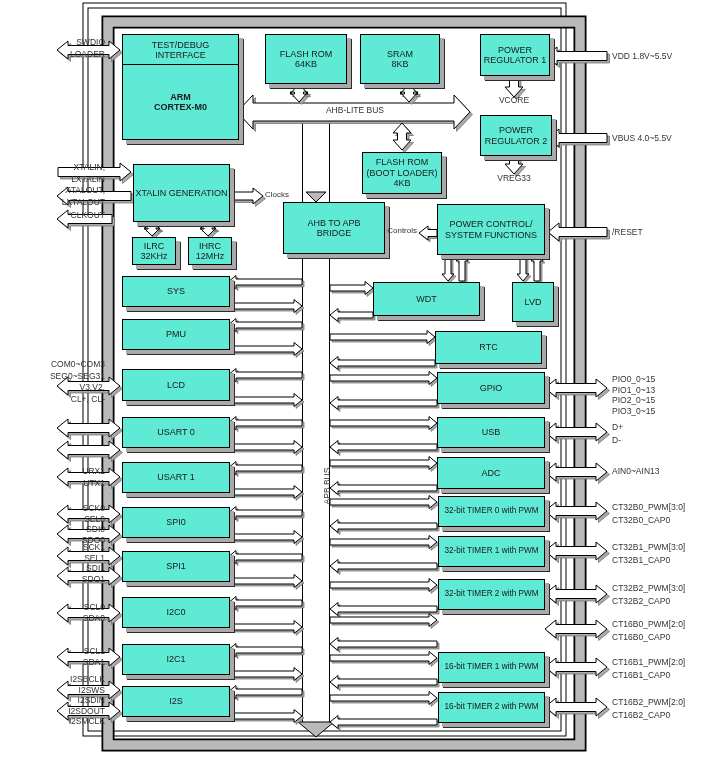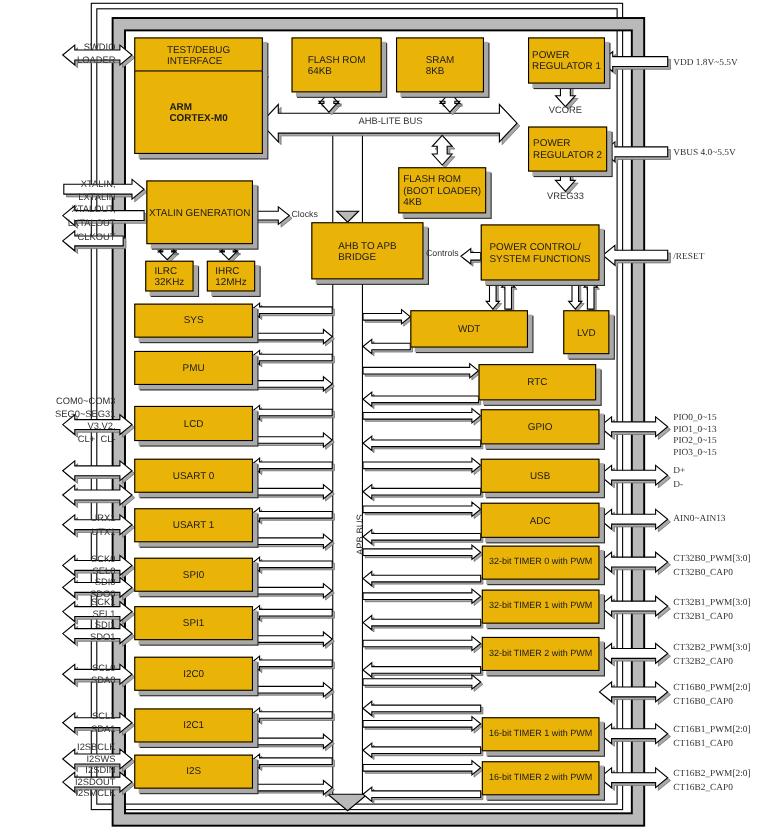"TEST/DEBUG" .bx { background: #eab308 -> #5eead4; text-align: left -> center }
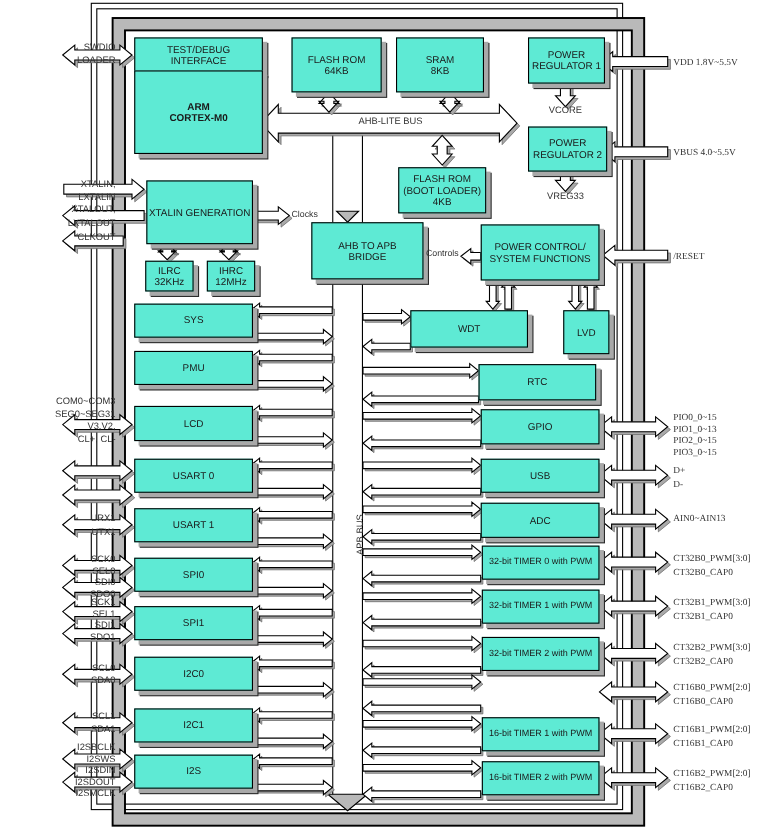"VDD 1.8V~5.5V" .prg { font-family: Liberation Serif, serif -> none }
